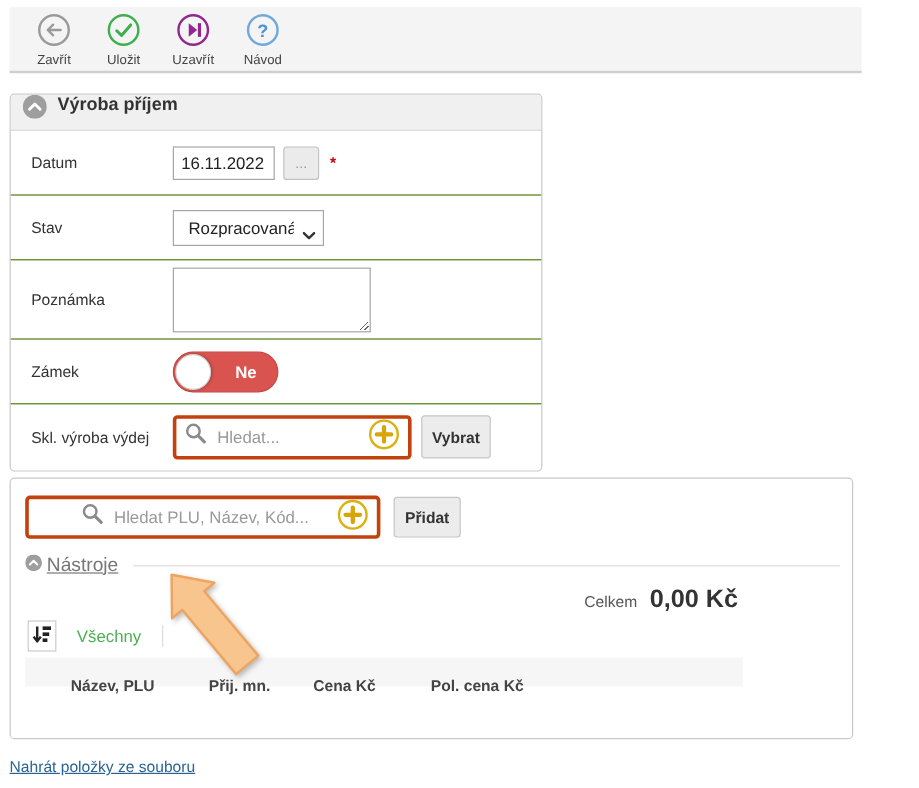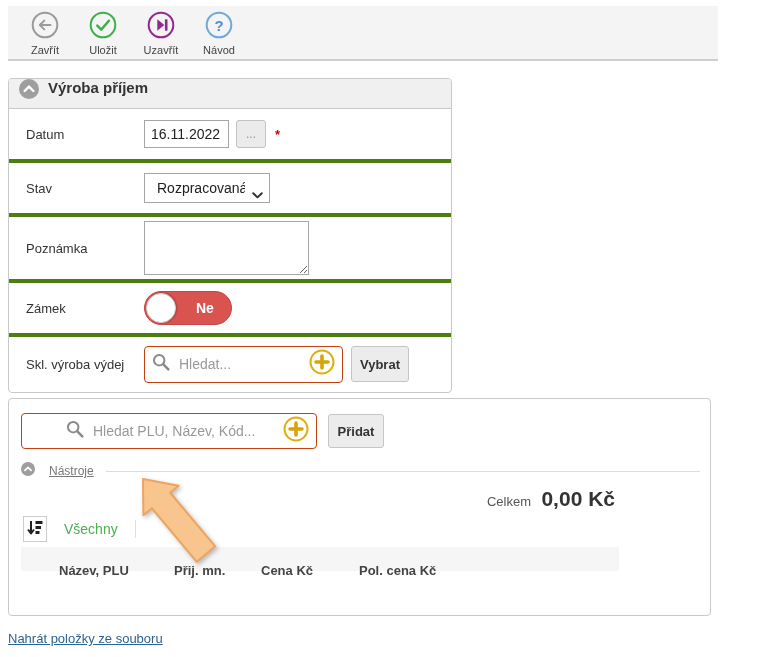"Datum" .frow { border-bottom: 4px solid #4d7c0f -> 1px solid #4d7c0f }
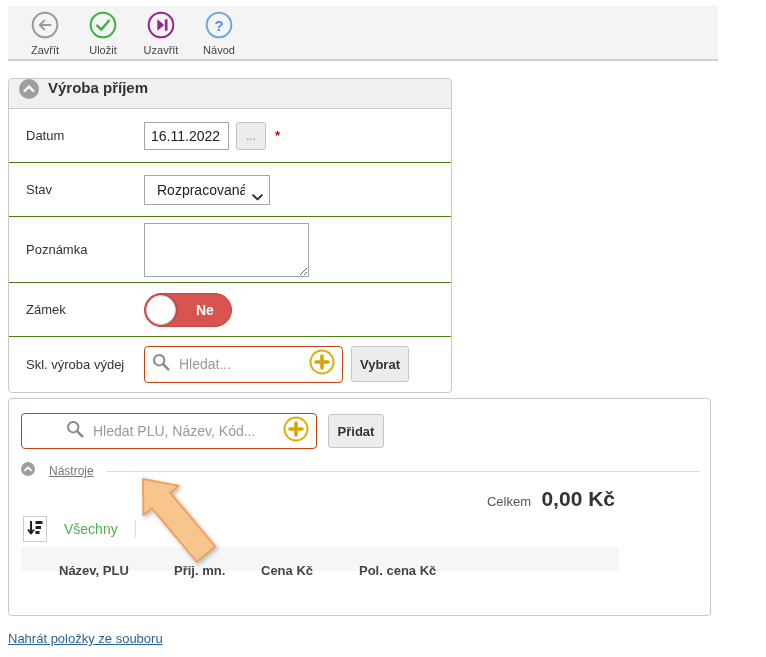"Hledat..." .search { border: 1px solid #c2410c -> 3px solid #c2410c }
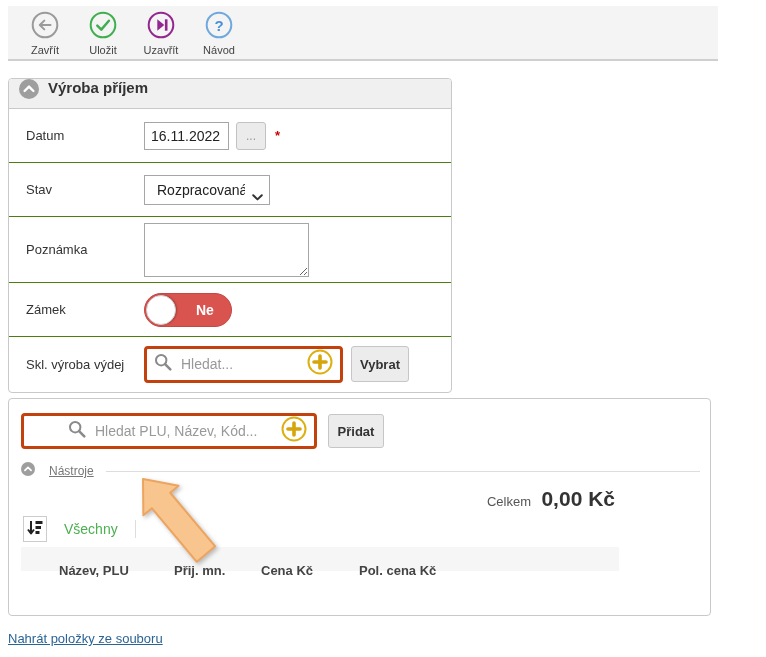"Nástroje" .tools-link { font-size: 12px -> 16px; margin-left: 14px -> 4px }
